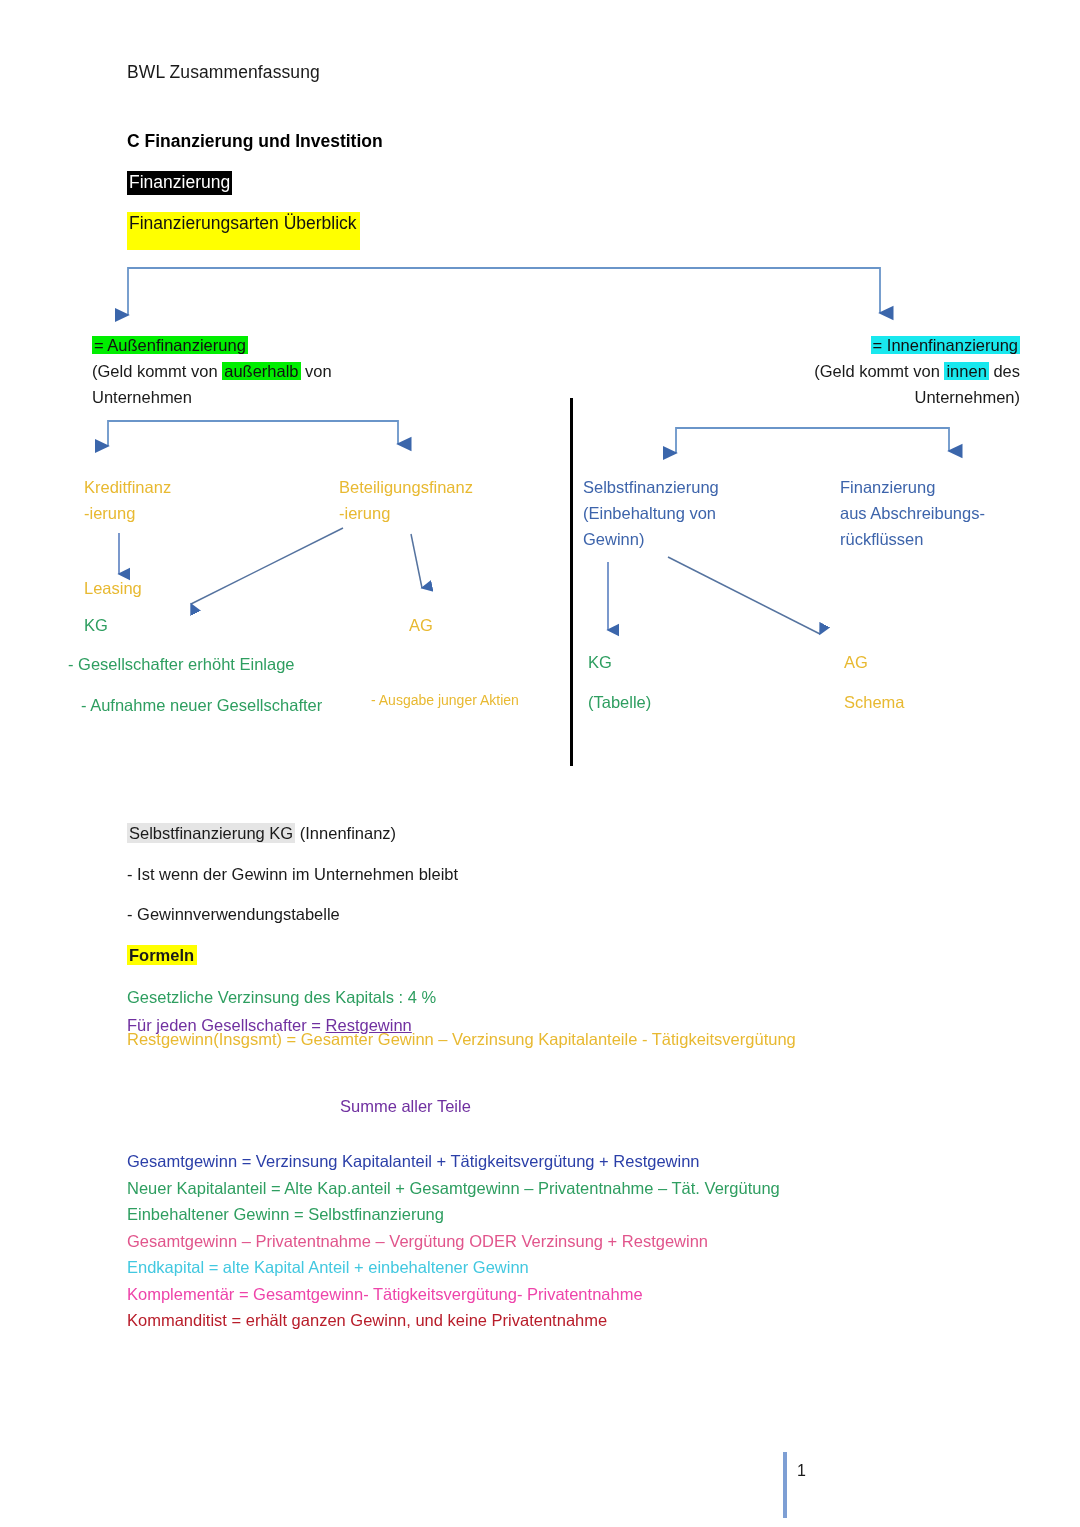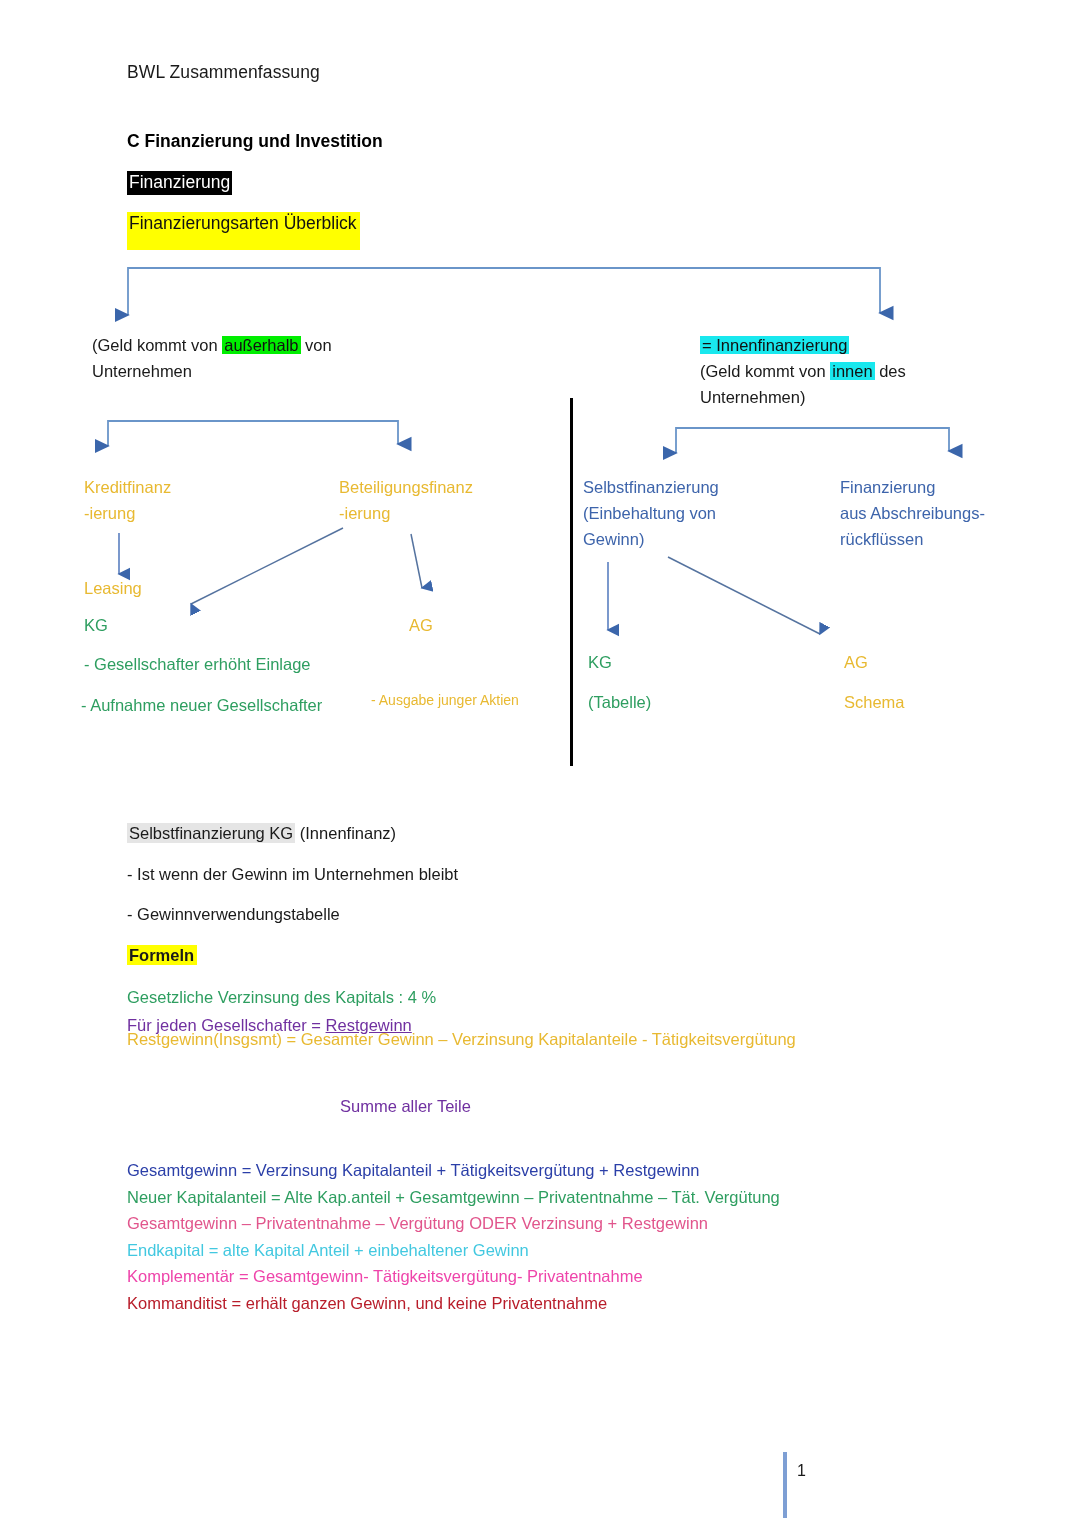"= Außenfinanzierung" div { html: none -> <div> <span>= Außenfinanzierung</span> </div> }
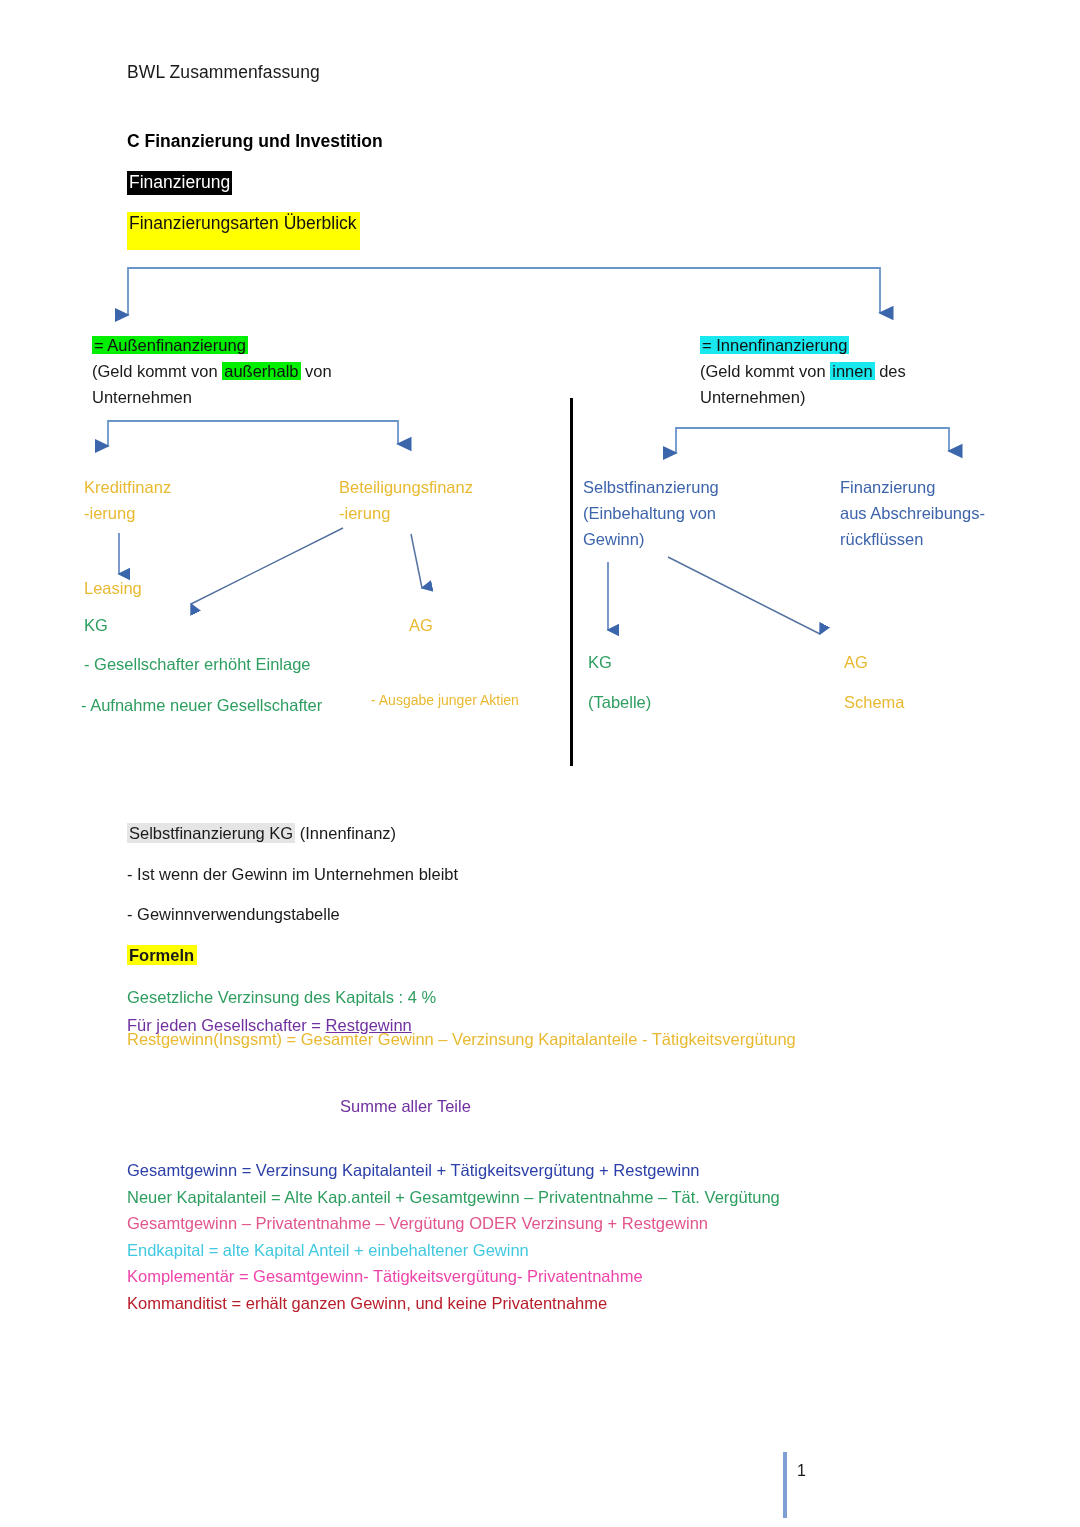"= Innenfinanzierung" .innen { text-align: left -> right }
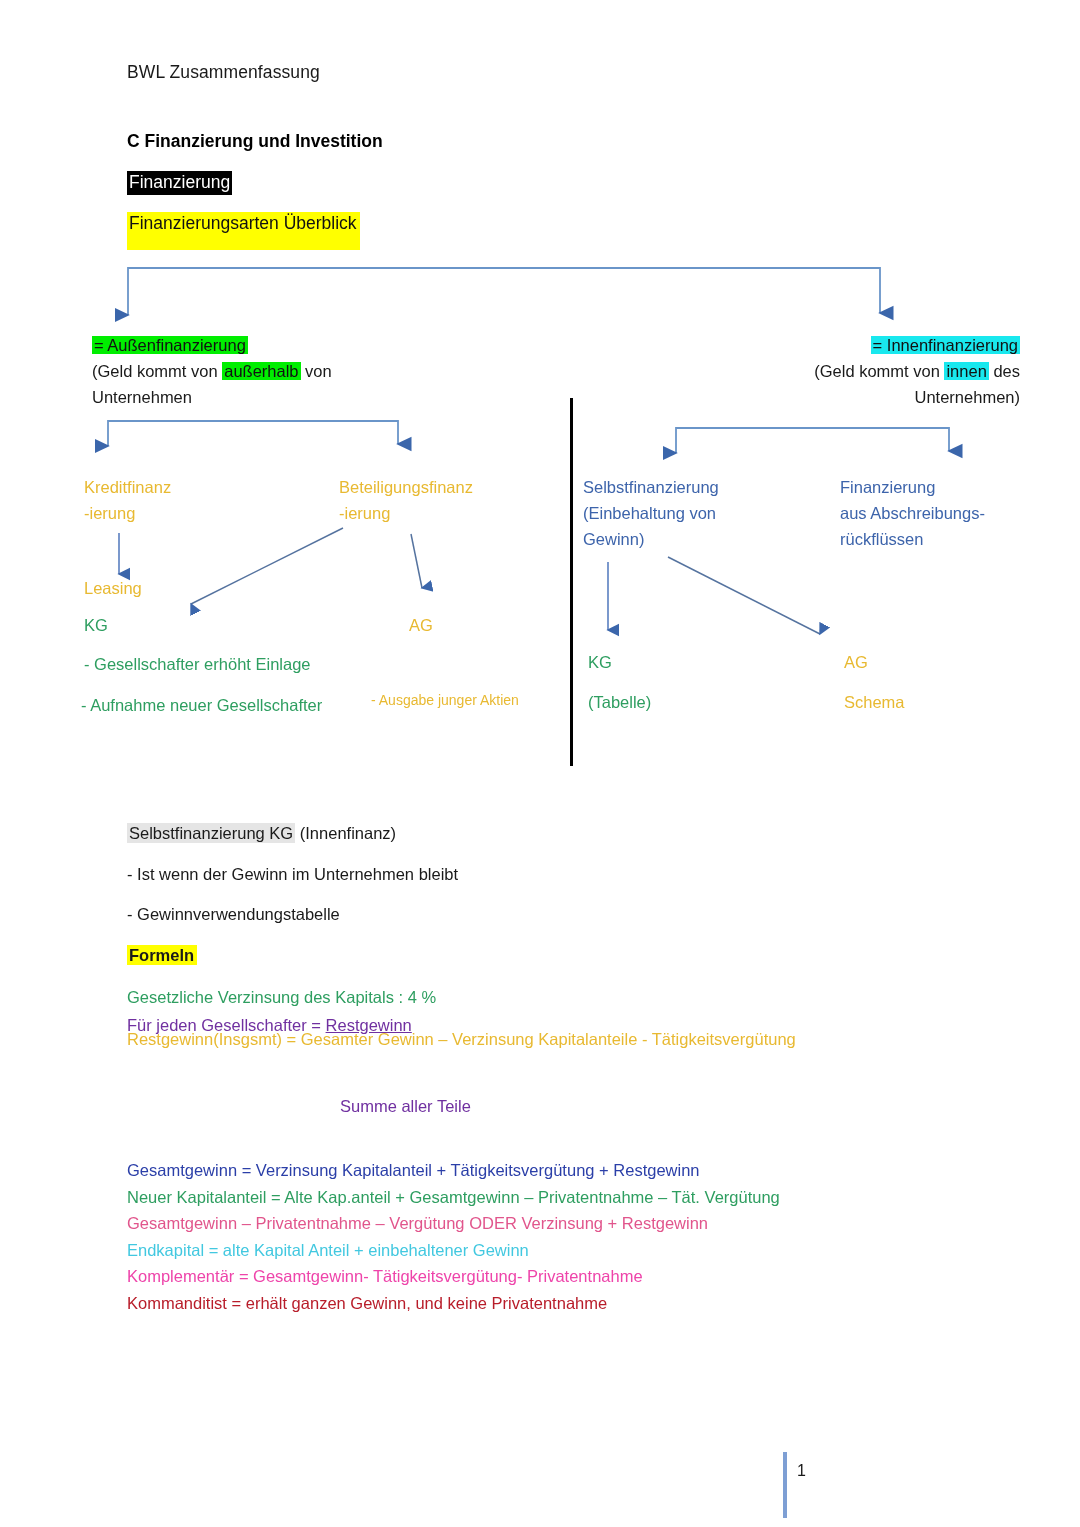"- Gesellschafter erhöht Einlage" .bullet1 { left: 84px -> 68px }
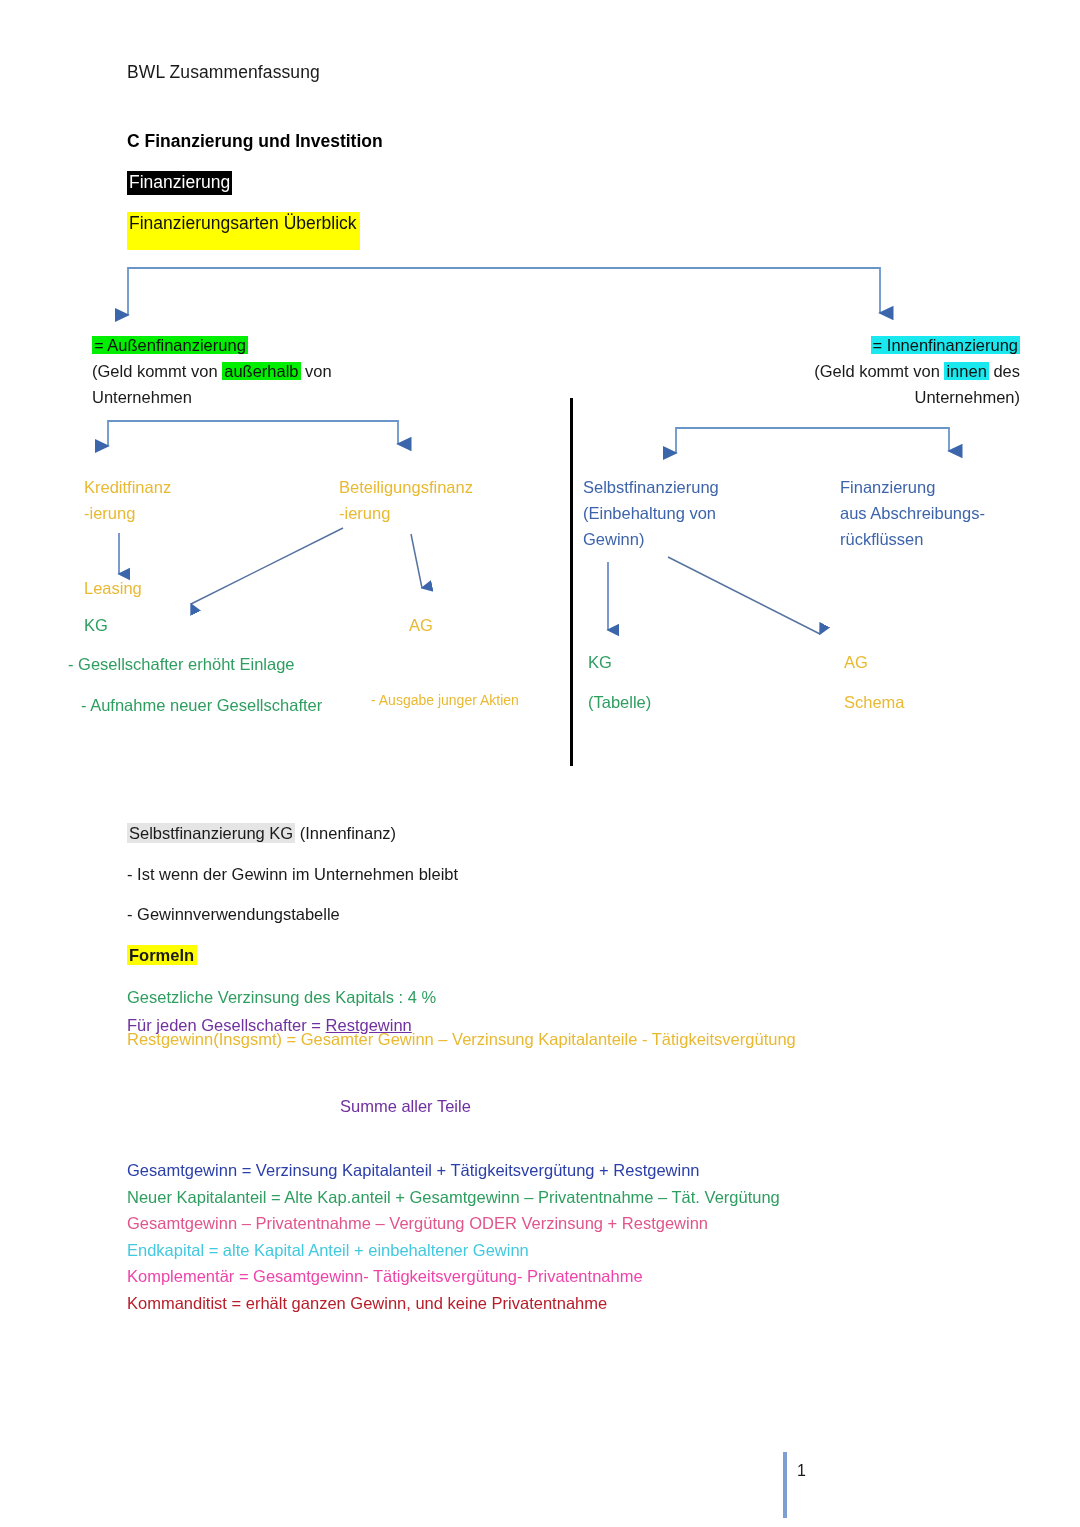"Gesamtgewinn = Verzinsung Kapitalanteil" .formulas { margin-top: 9px -> none }
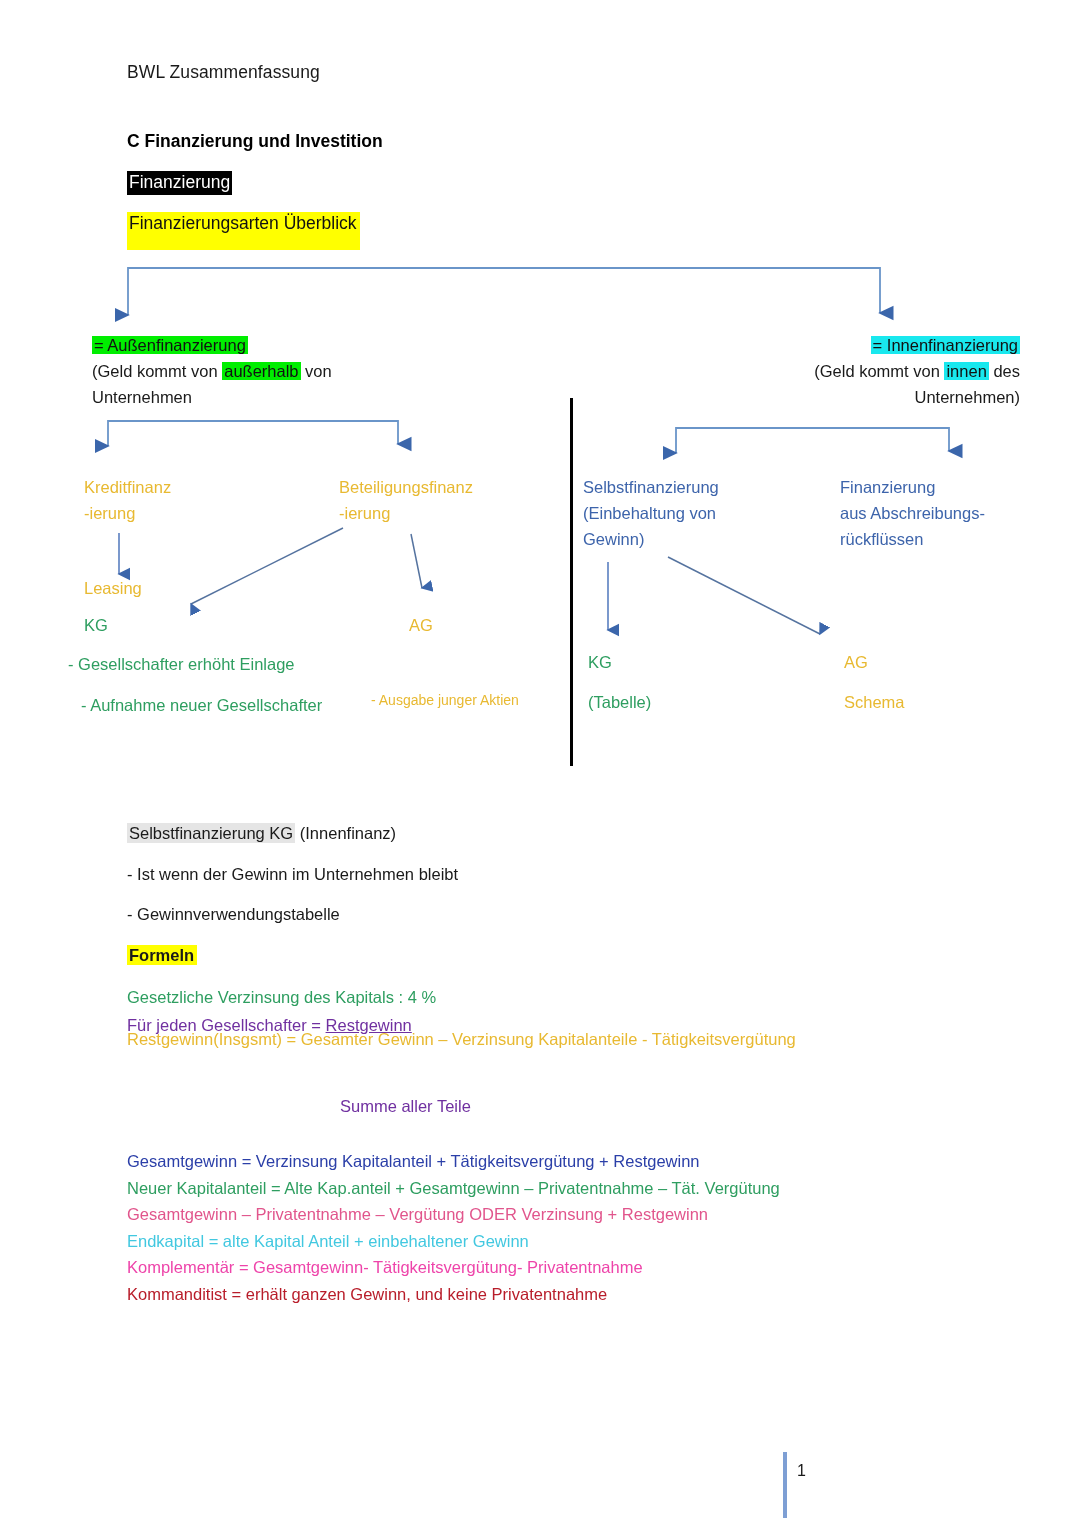"Einbehaltener Gewinn =" div.f-green { html: none -> <div>Einbehaltener Gewinn = Selbstfinanzierung</div> }
